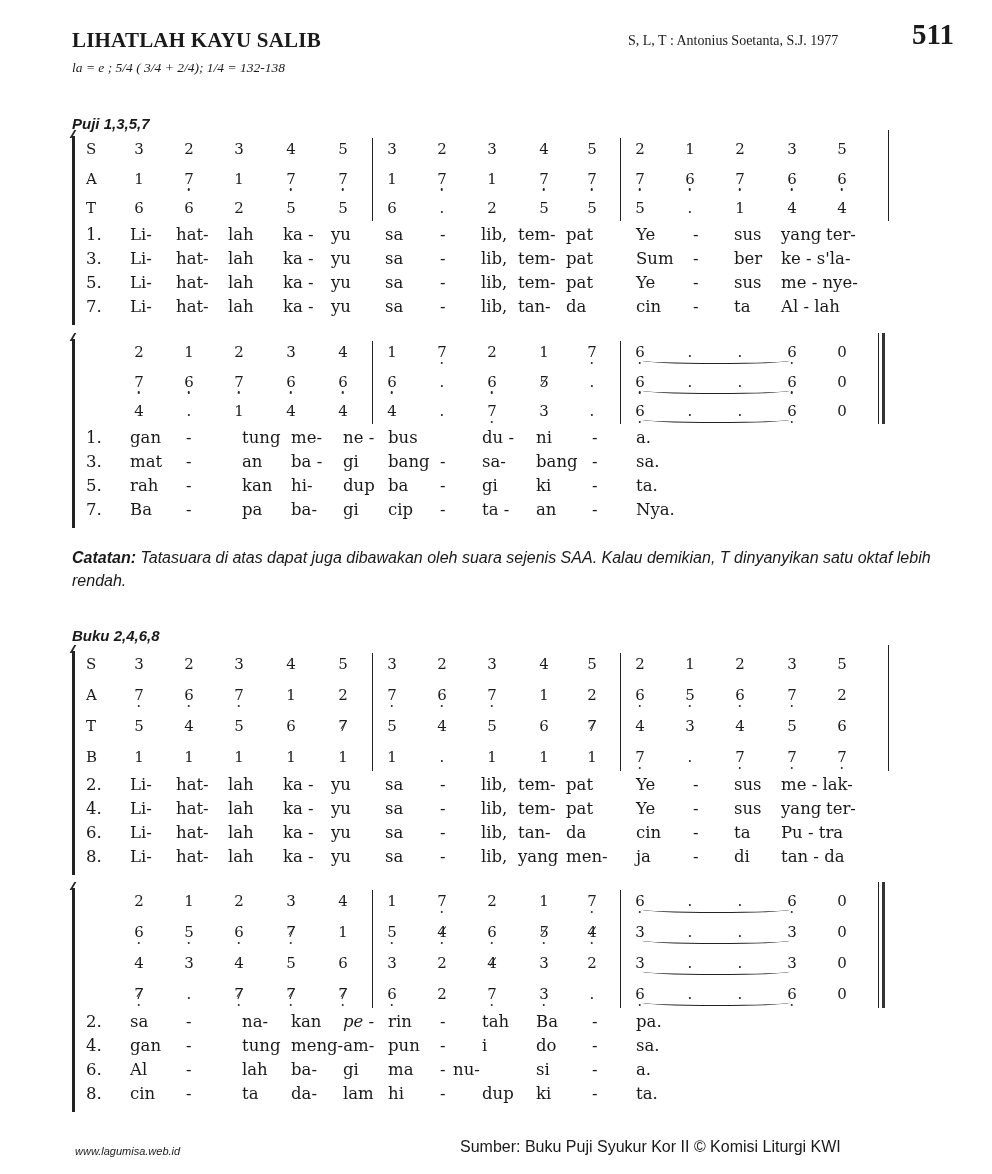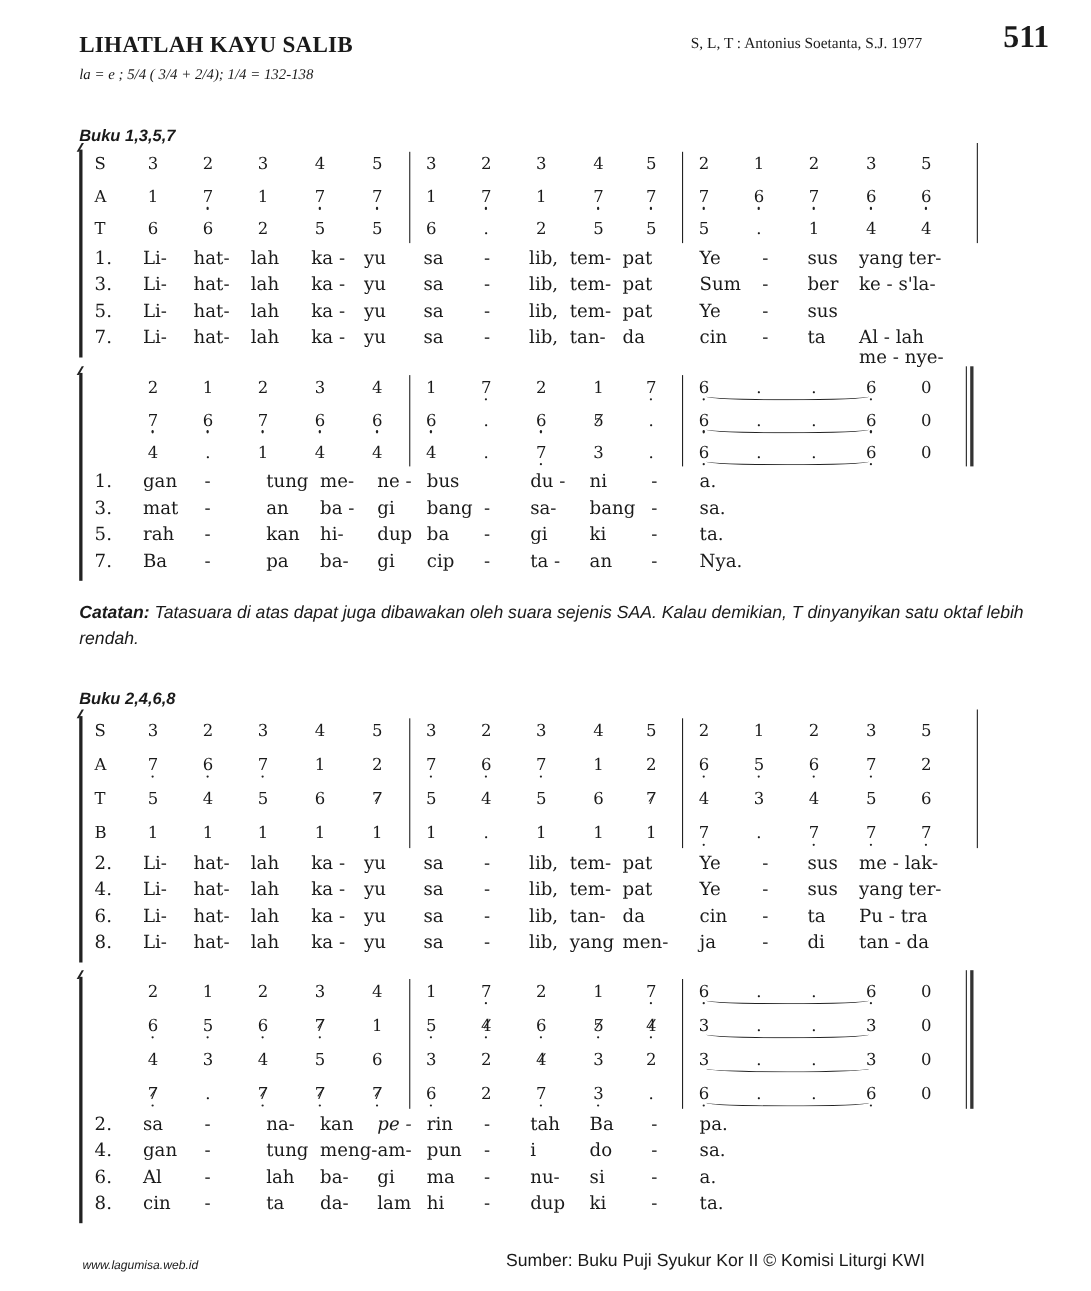"Buku 1,3,5,7" div.bait { text: Buku -> Puji }
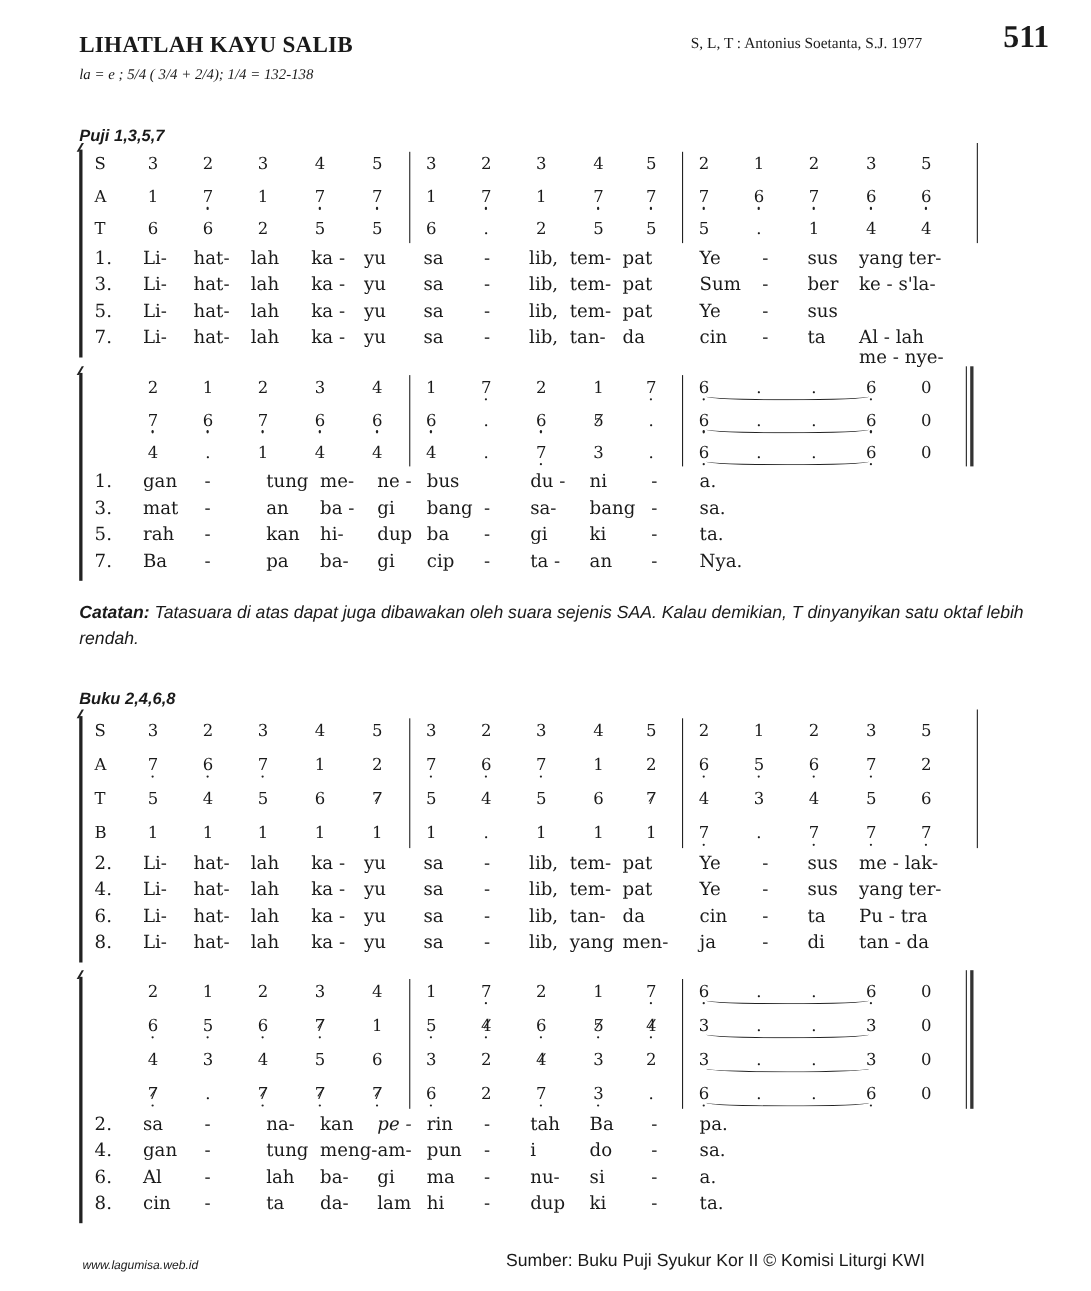"me - nye-" span.w { margin-top: 42px -> none }
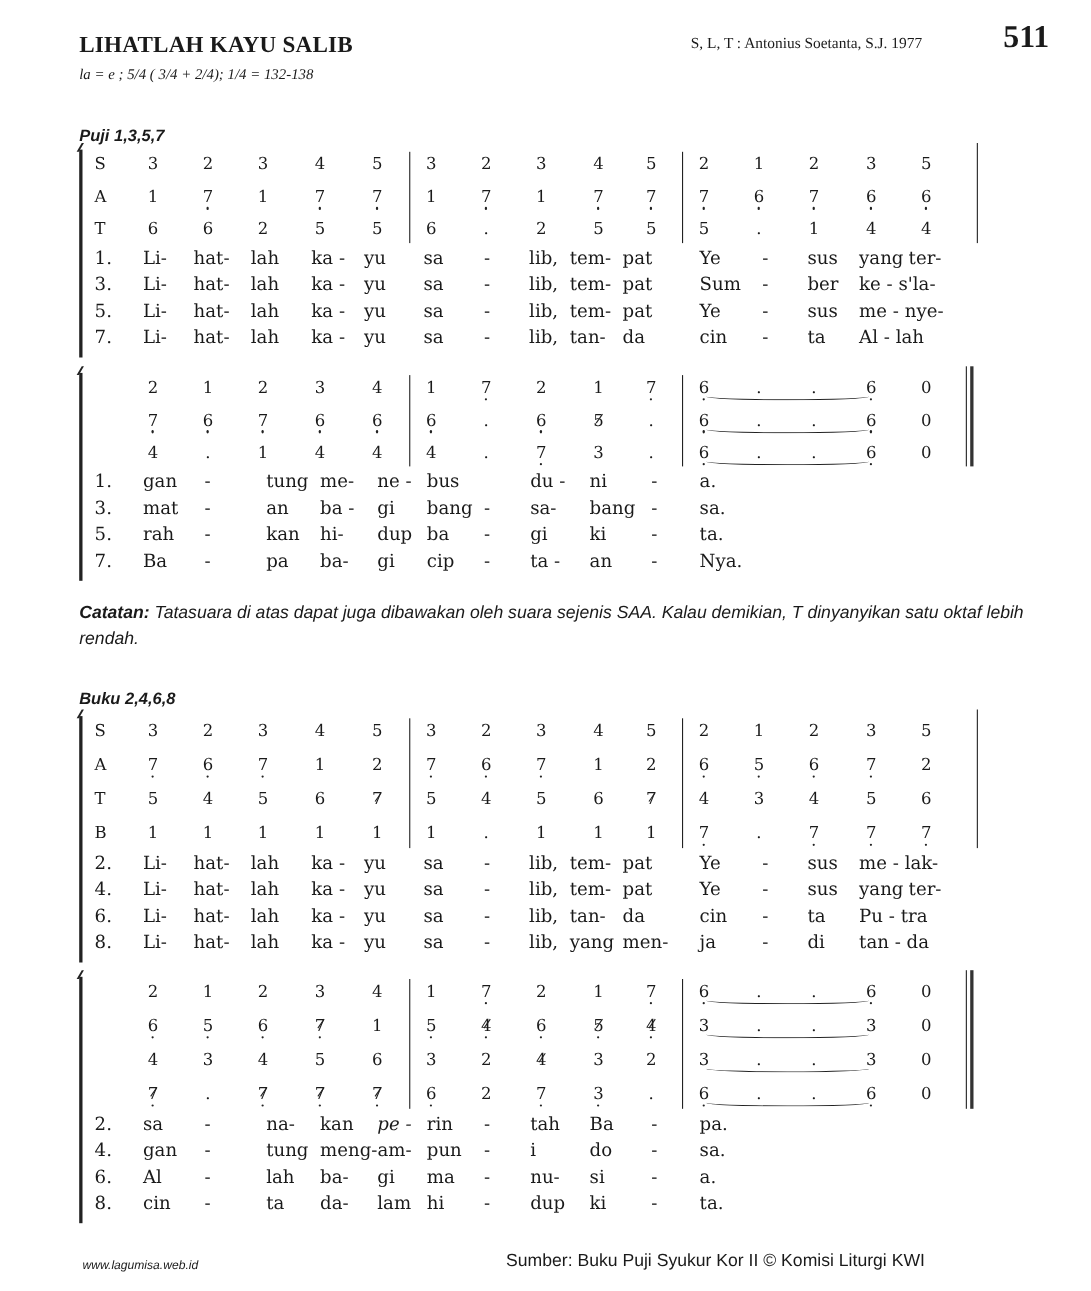"nu-" span.w { left: 482px -> 453px }
